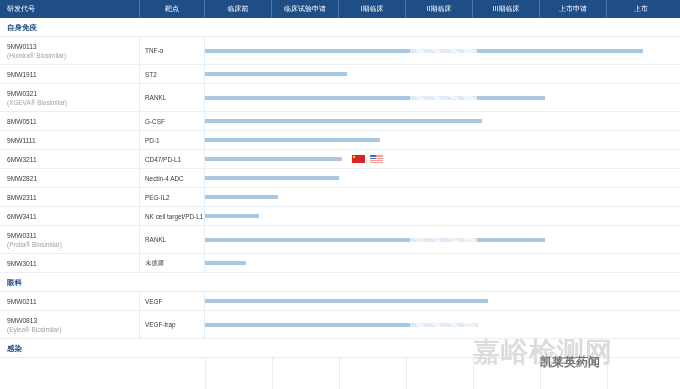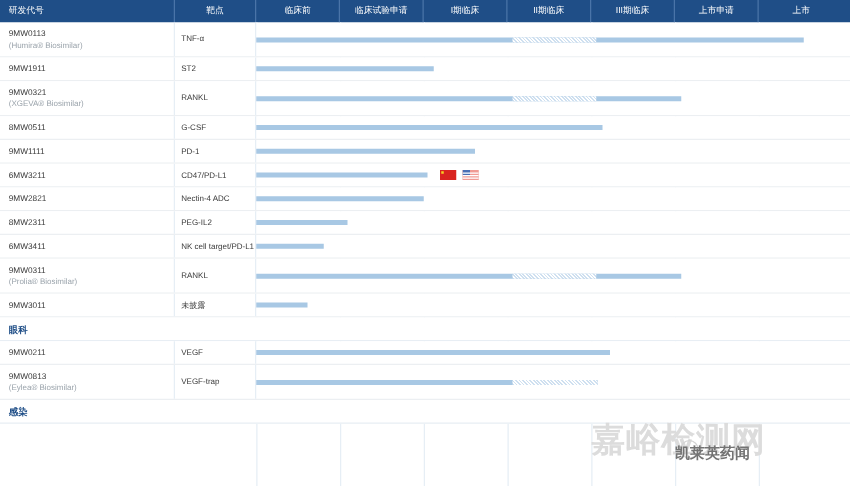"自身免疫" div.section-row { html: none -> <div> <div>自身免疫</div> </div> }
